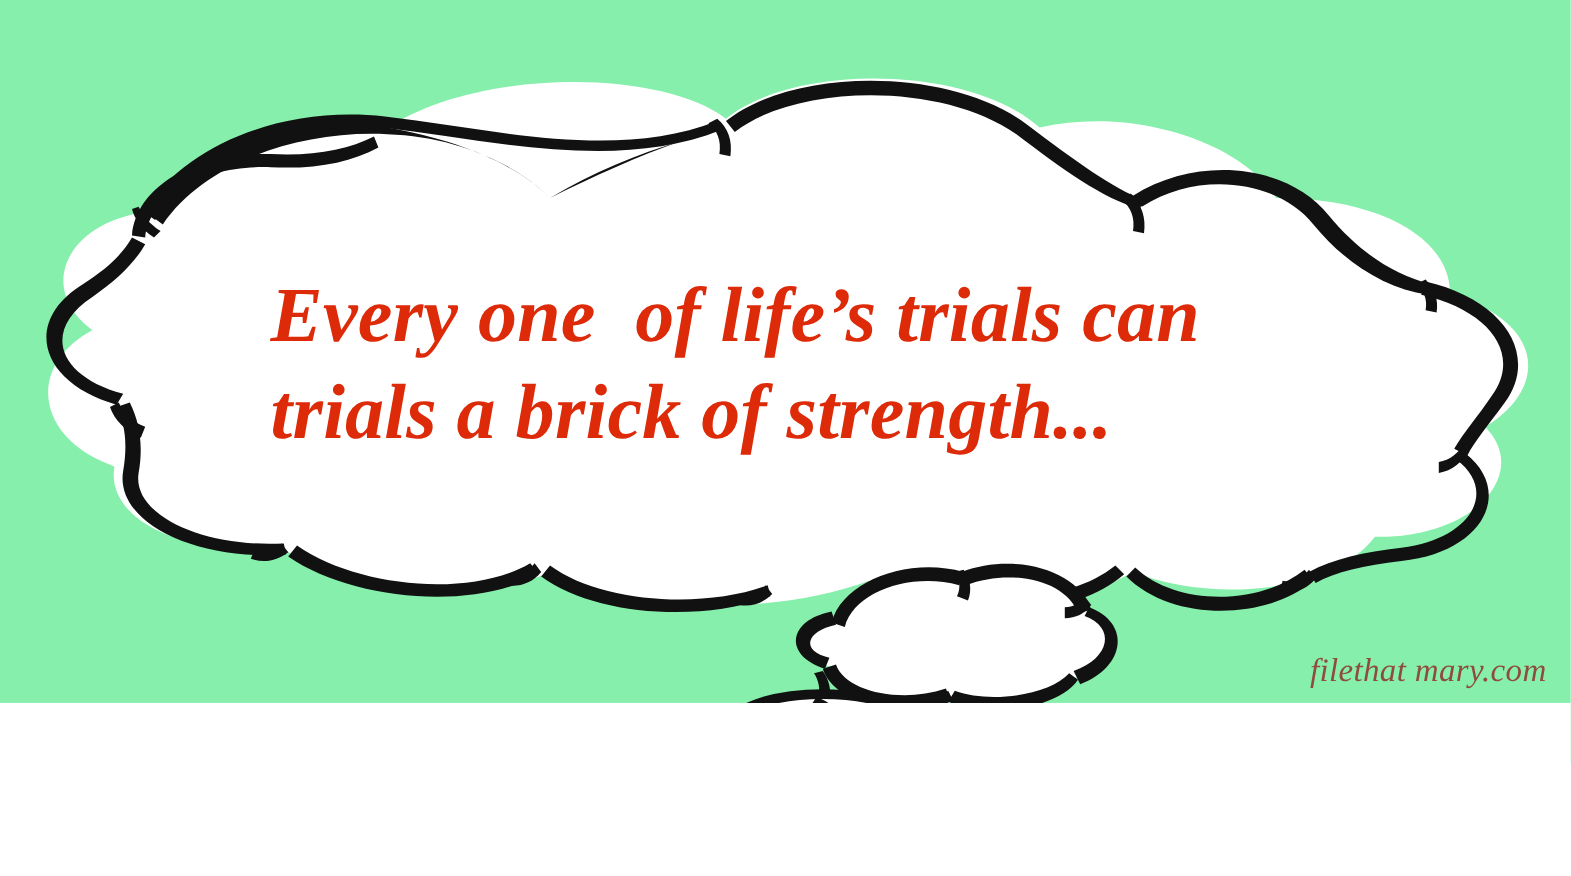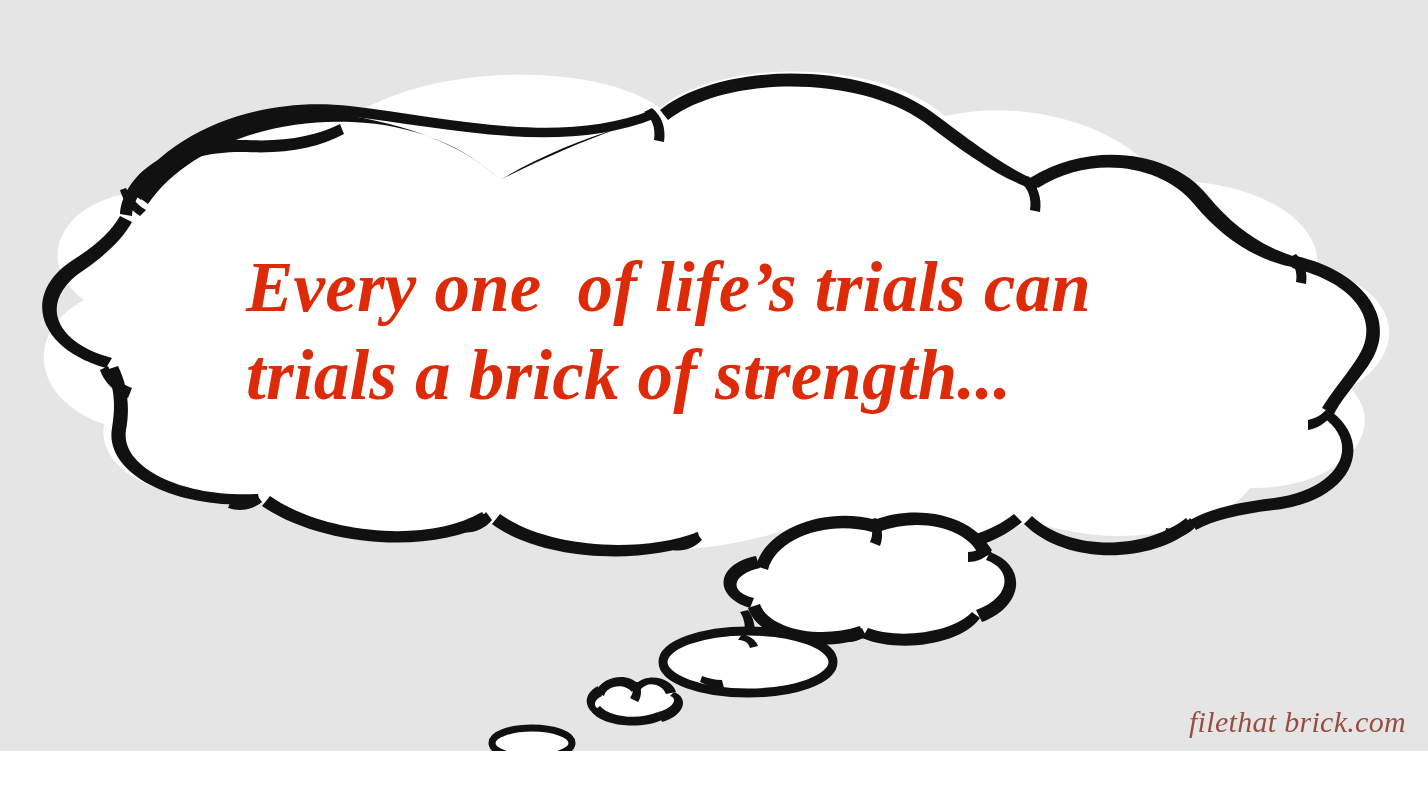"Every one of life’s trials" #stage { background: #e5e5e5 -> #86efac; height: 751px -> 639px }
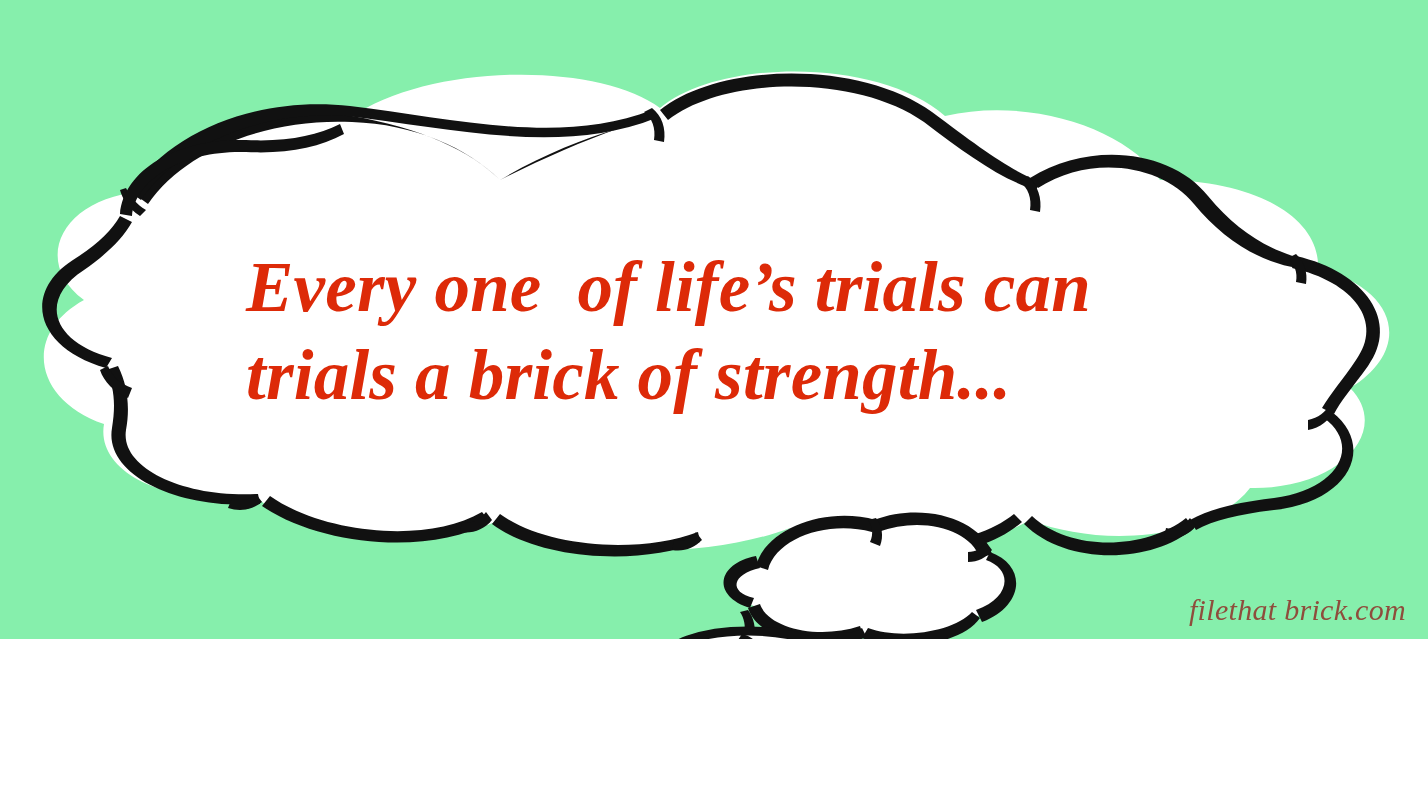"filethat brick.com" div { text: brick.com -> mary.com }
